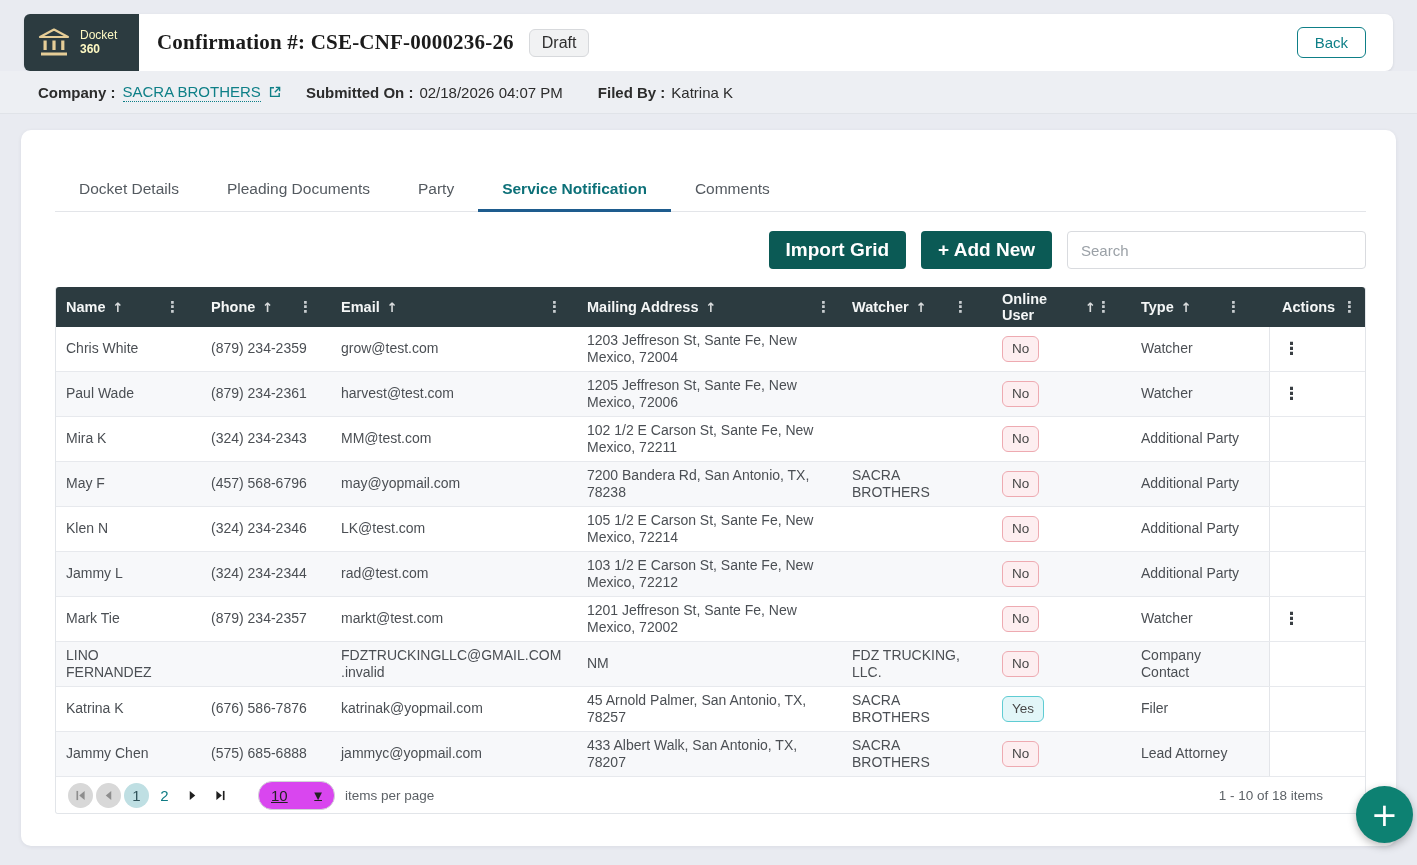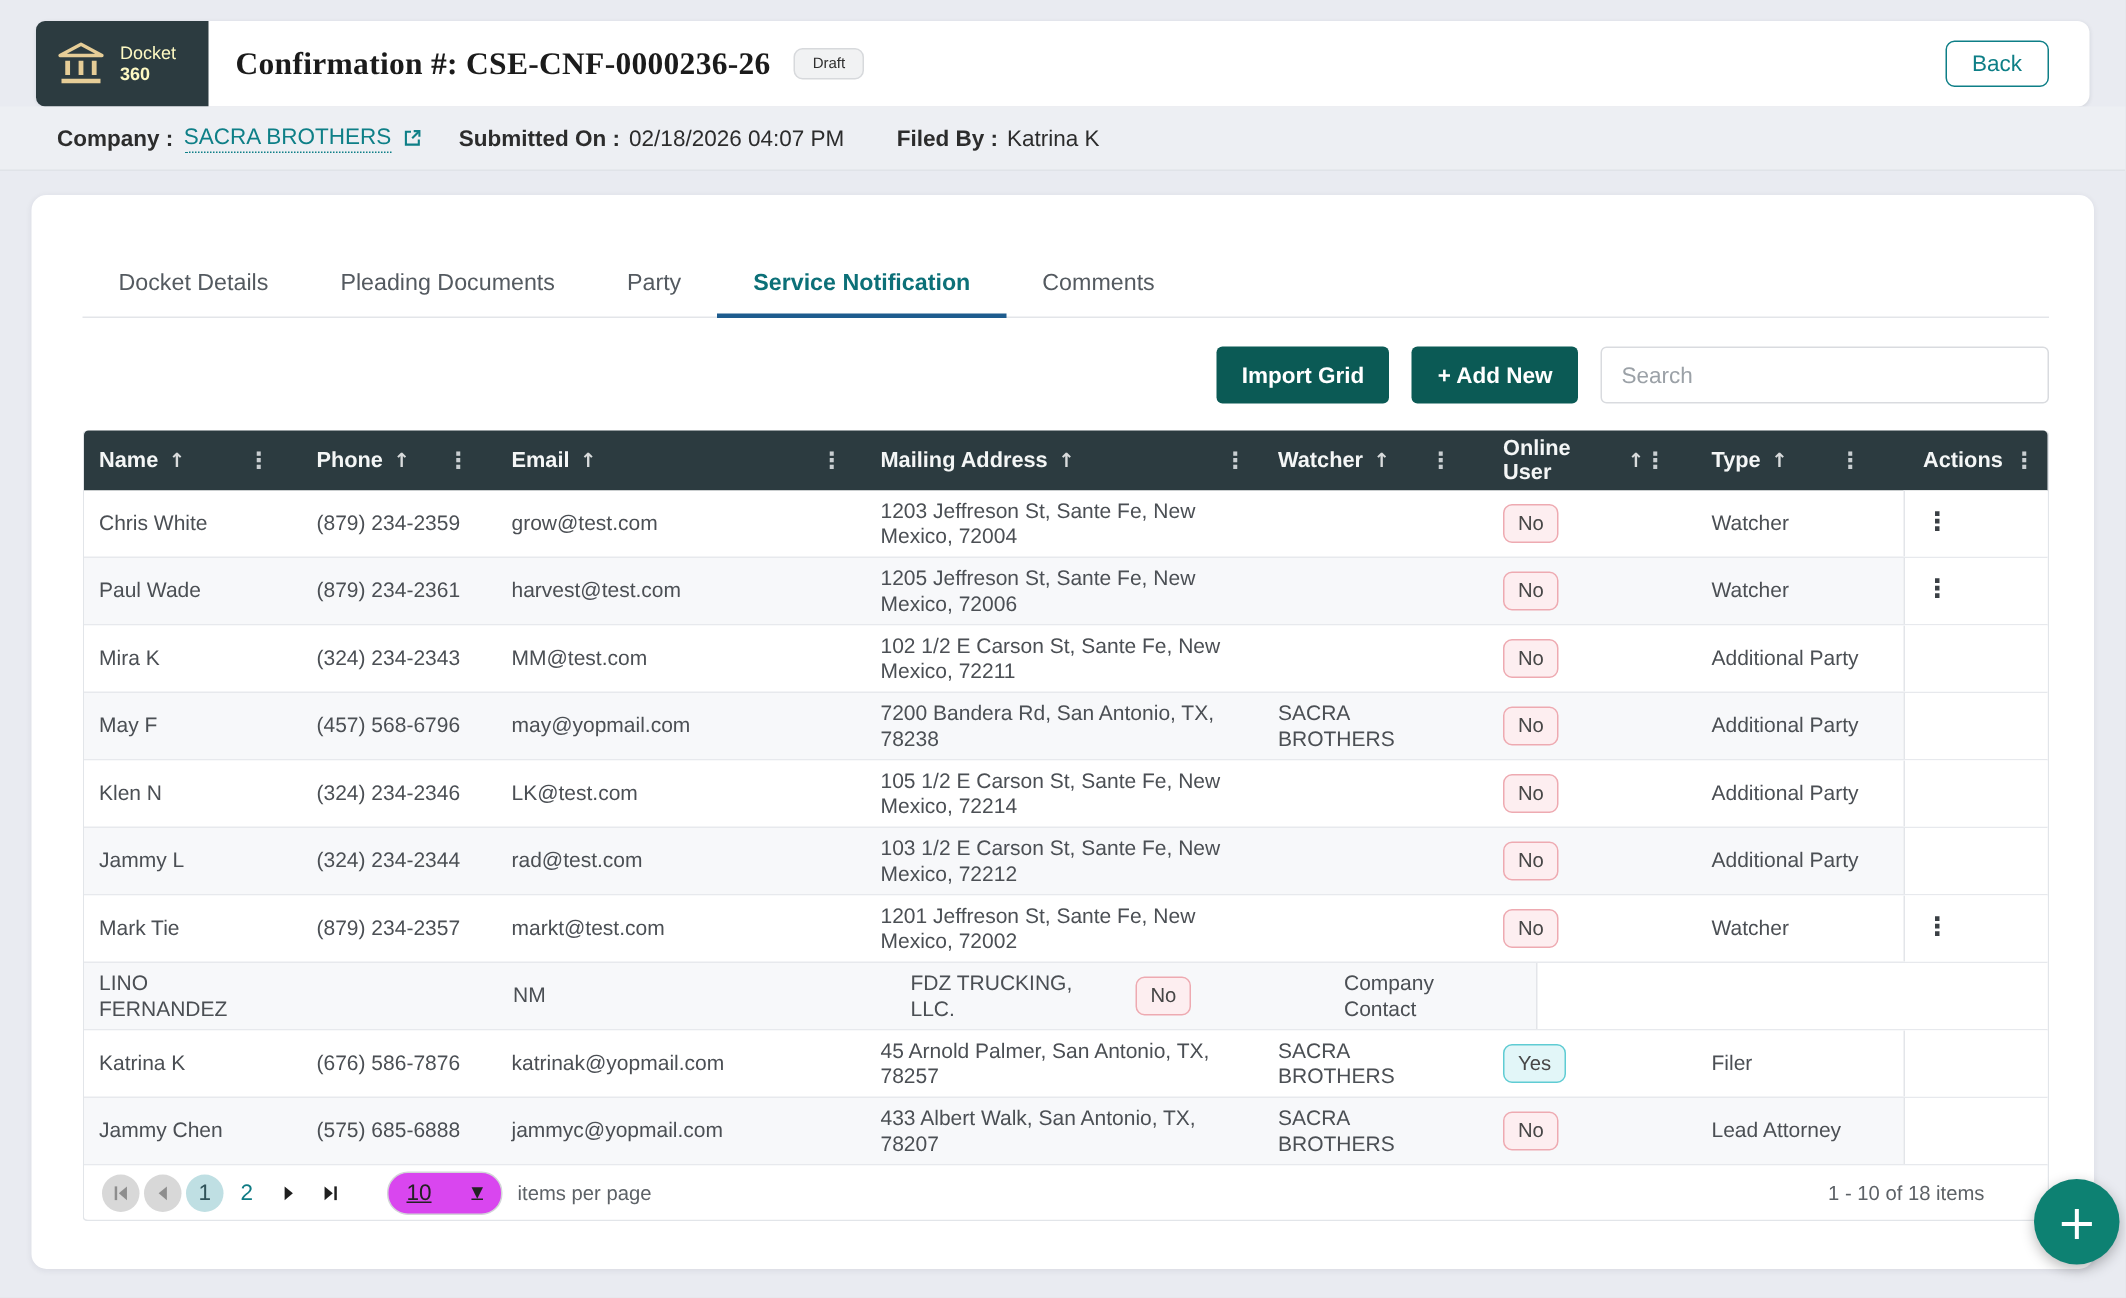"Draft" .draft-badge { font-size: 10px -> 16px }
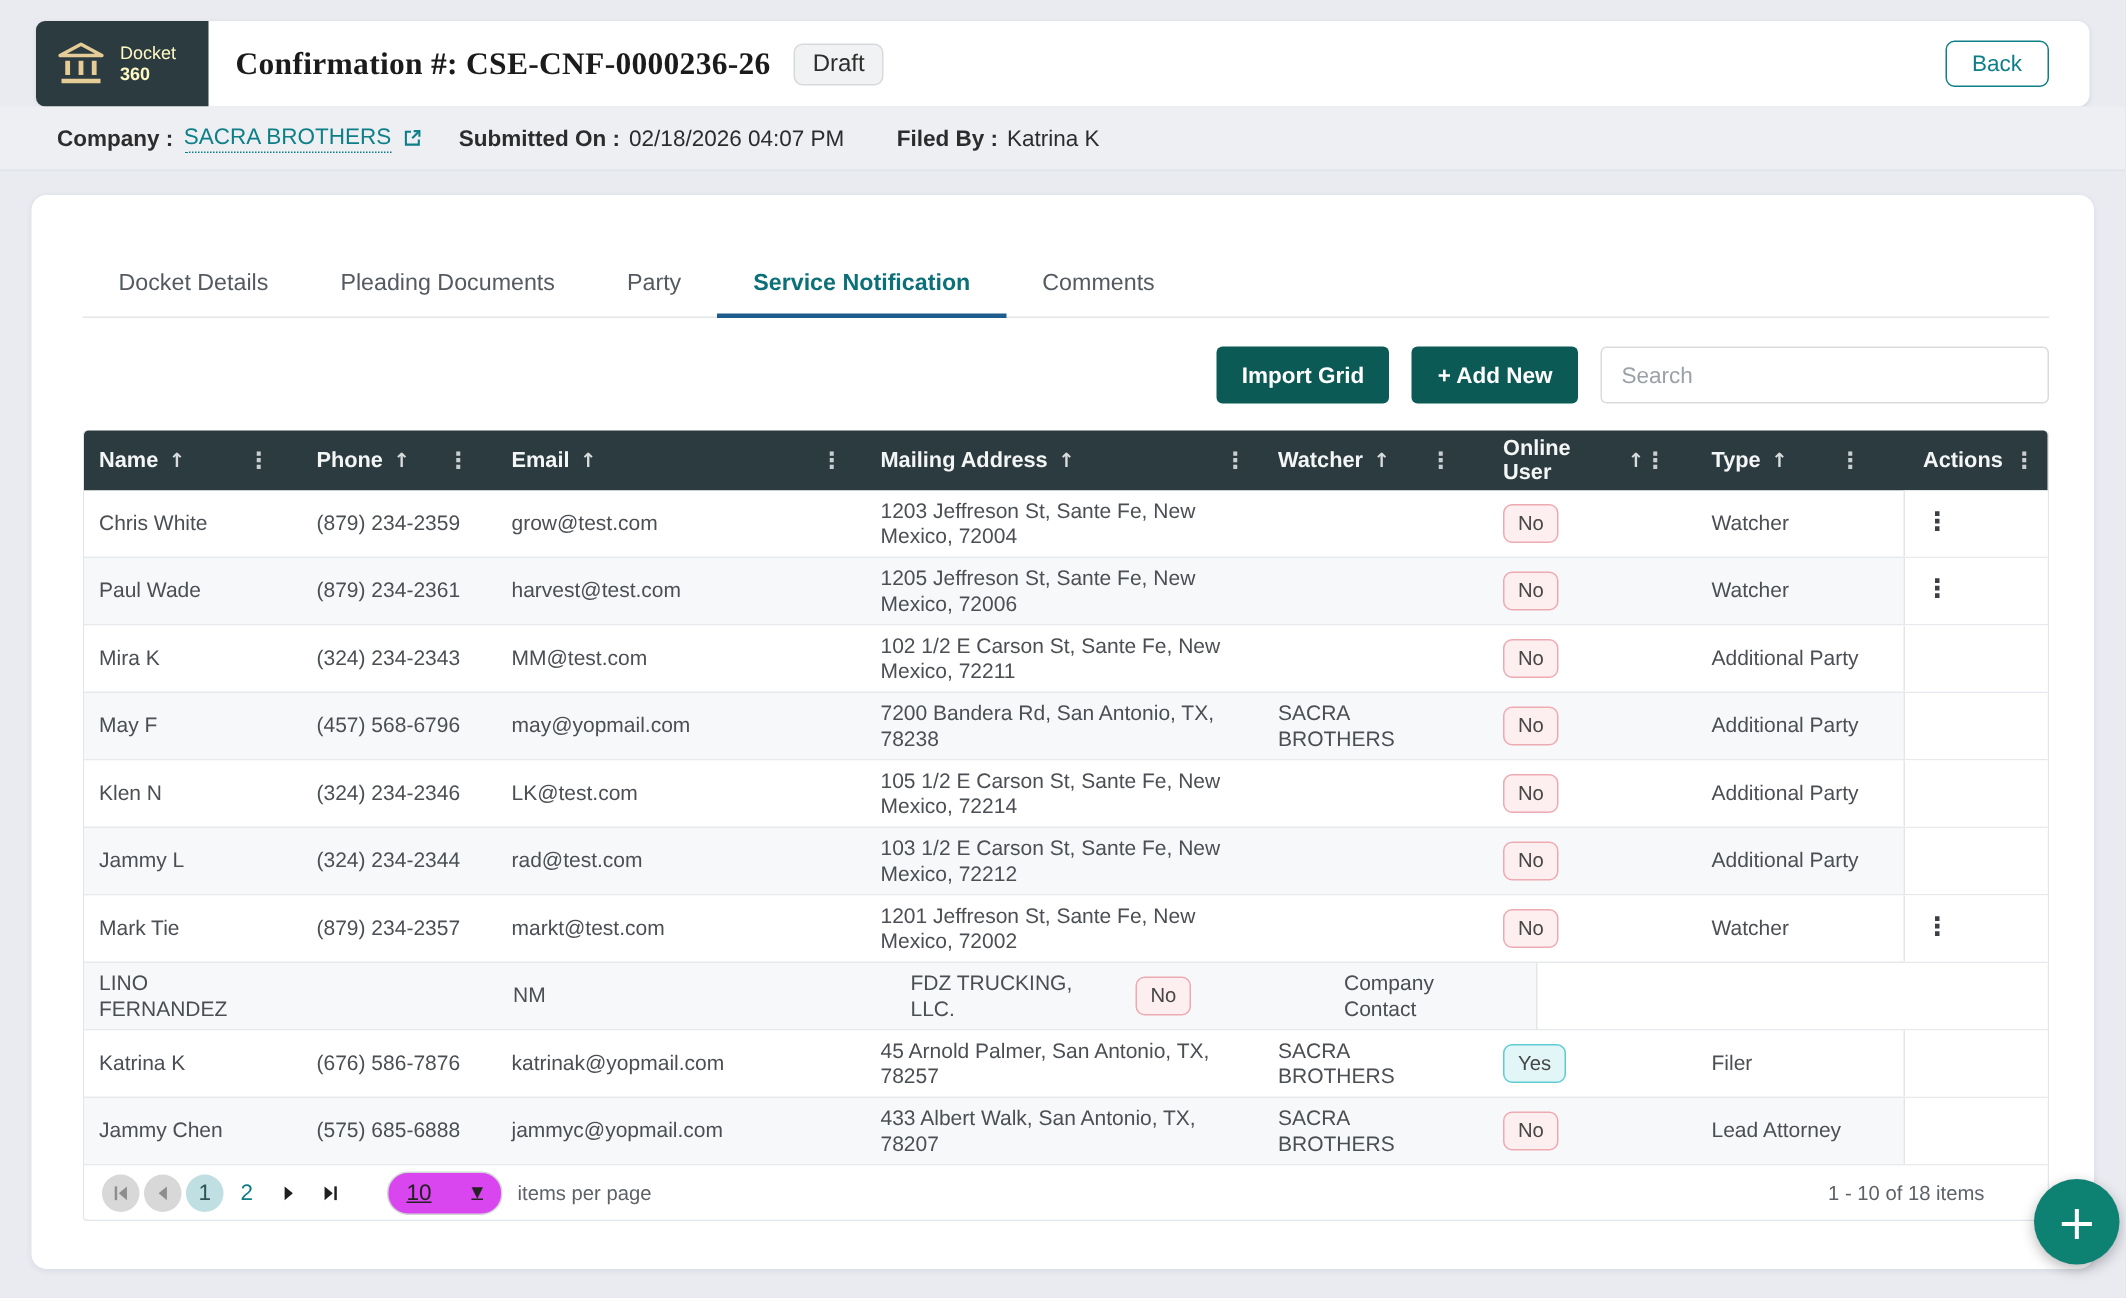"Import Grid" .btn-teal { font-size: 15px -> 19px }
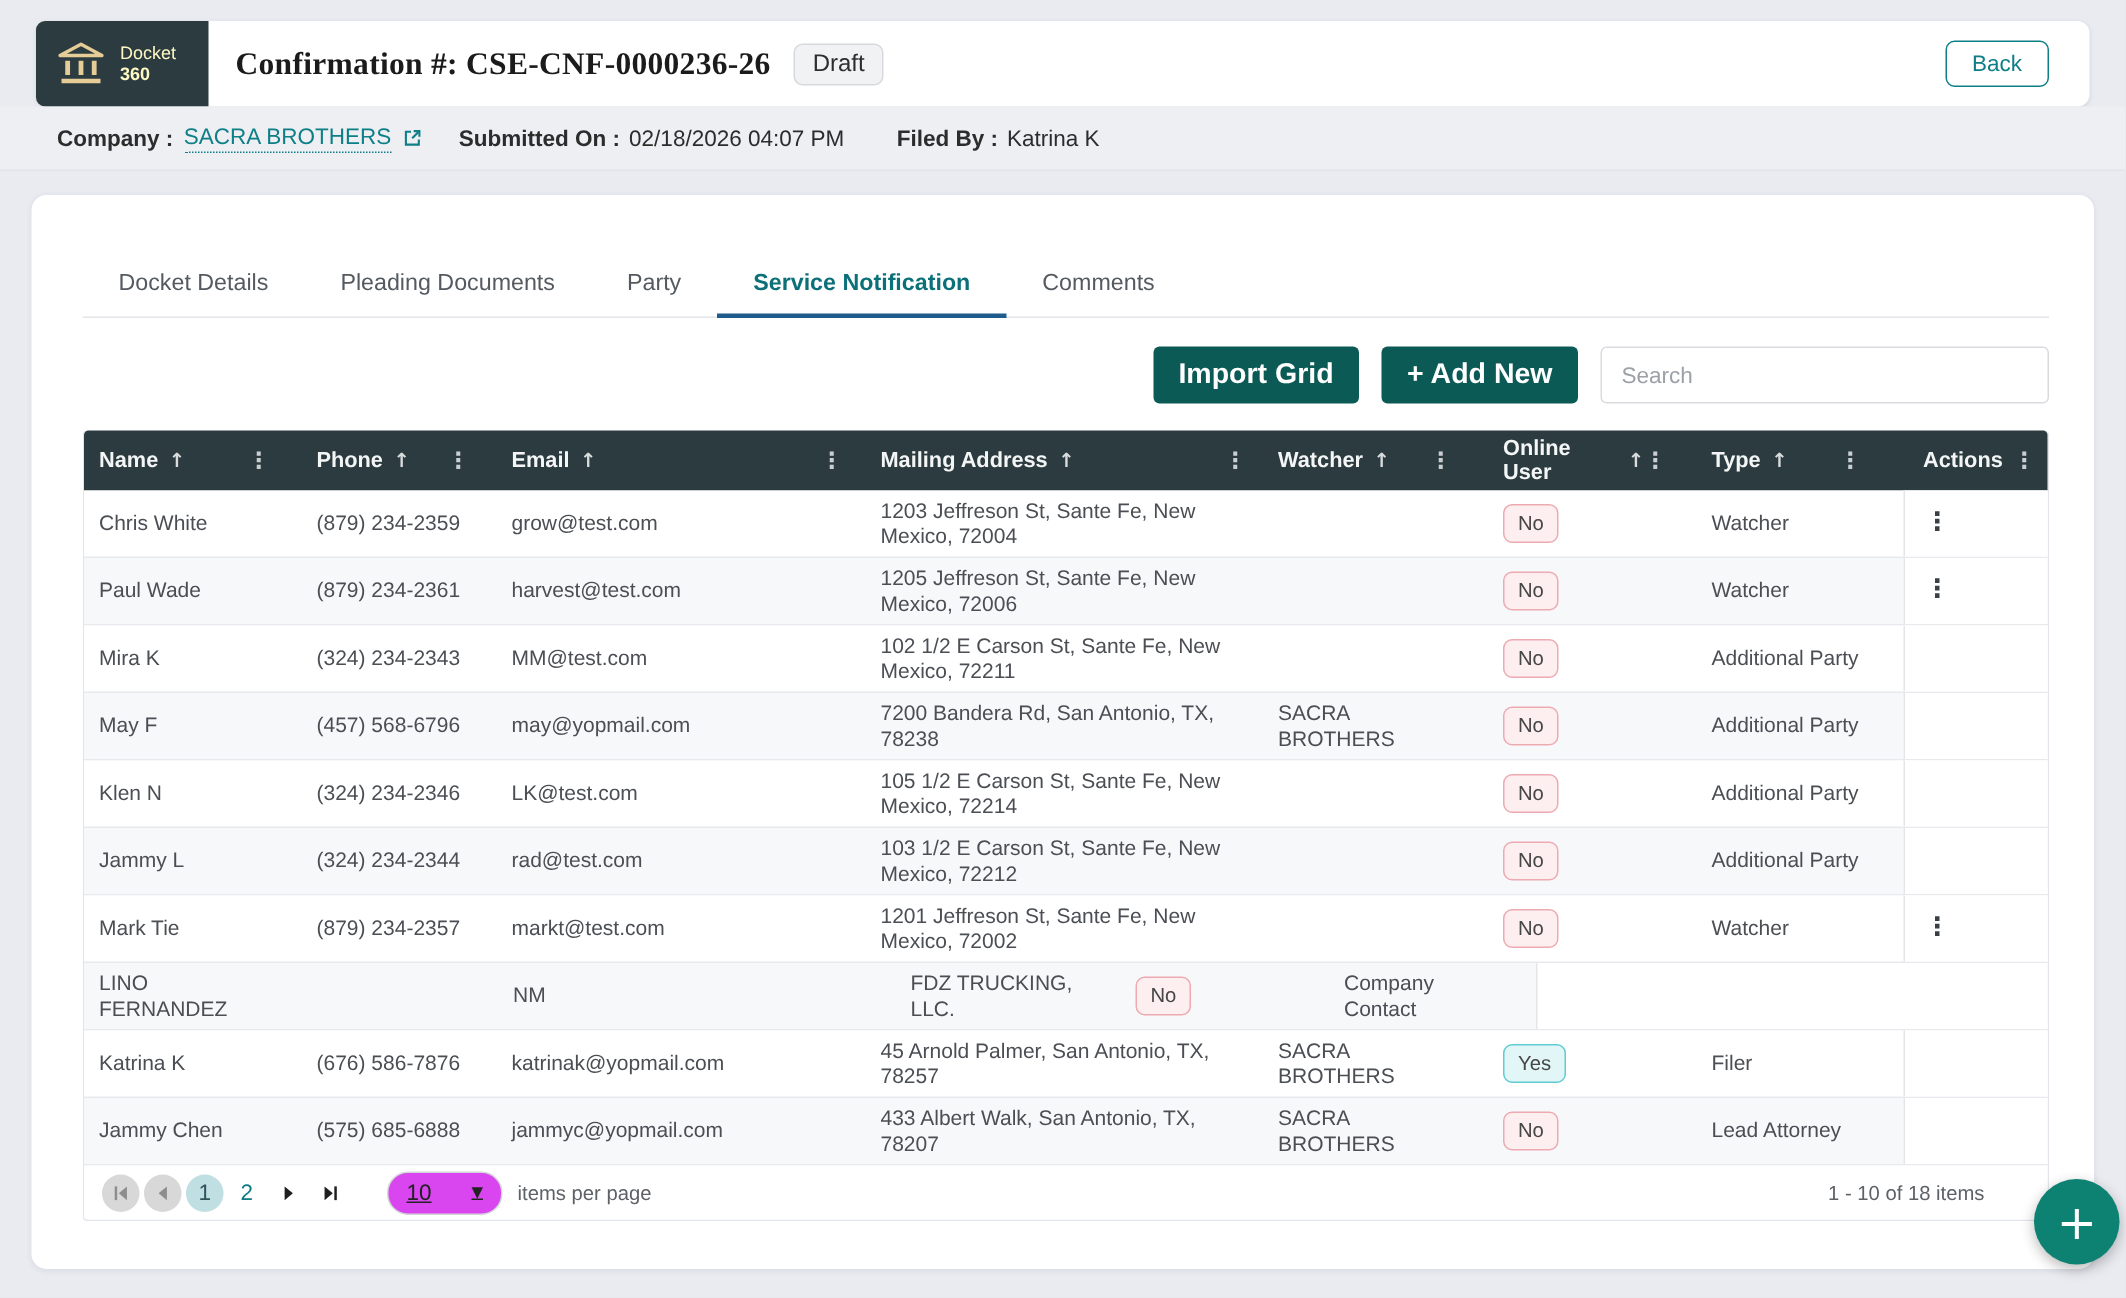"FDZTRUCKINGLLC@GMAIL.COM.invalid" div.b-cell { html: none -> <div> <span>FDZTRUCKINGLLC@GMAIL.COM.invalid</span> </div> }
